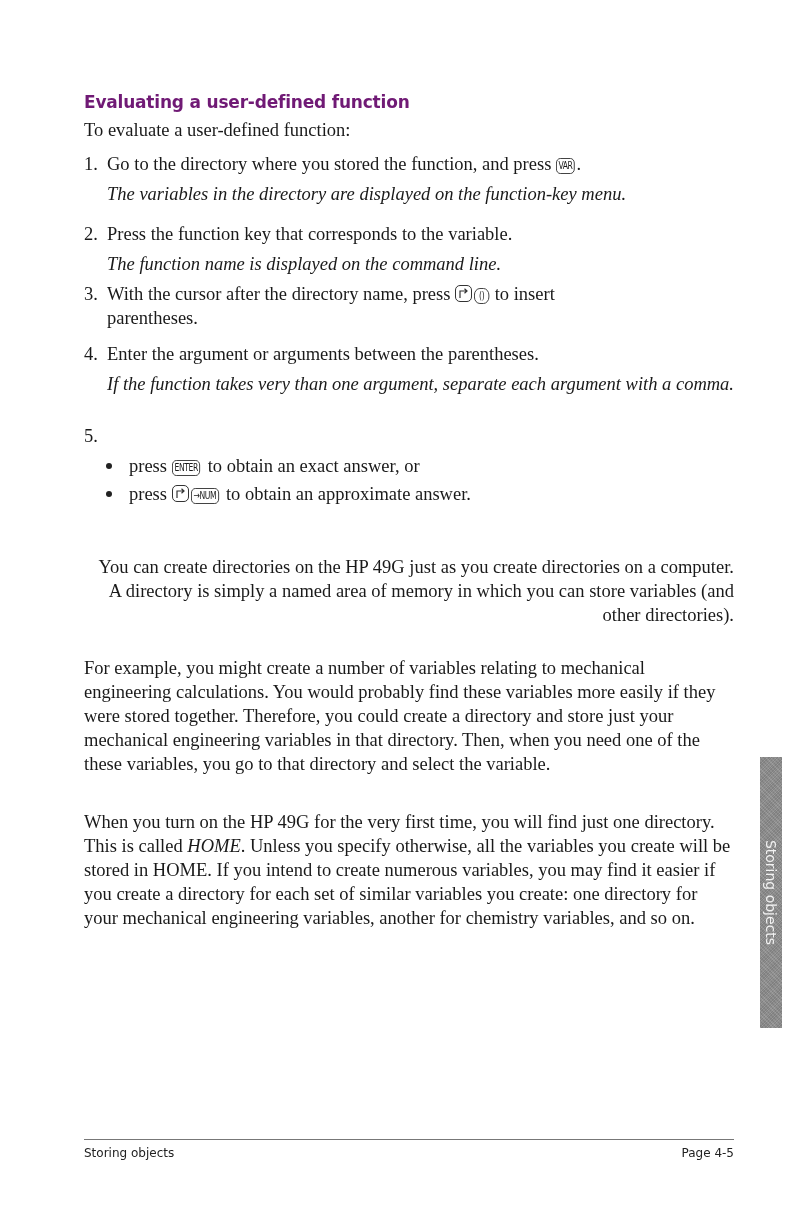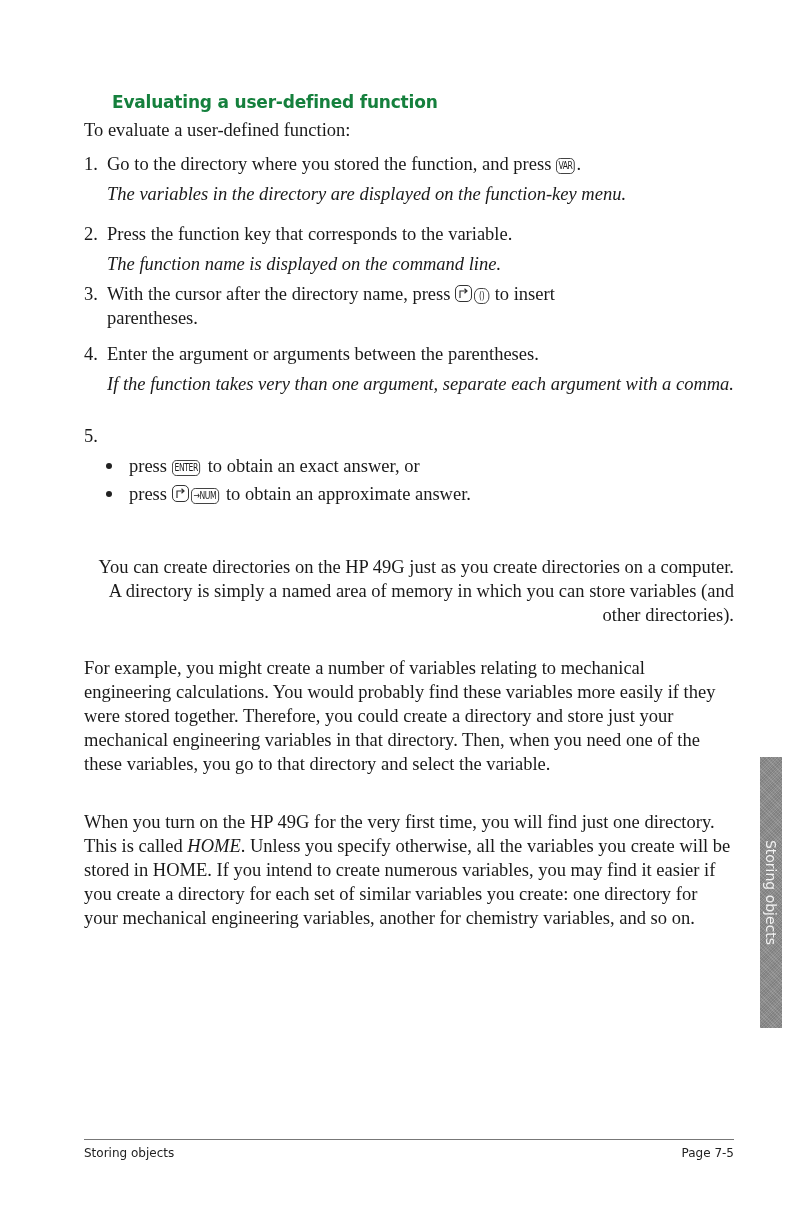"Evaluating a user-defined function" .h2 { color: #15803d -> #701a75; margin-left: 28px -> none }
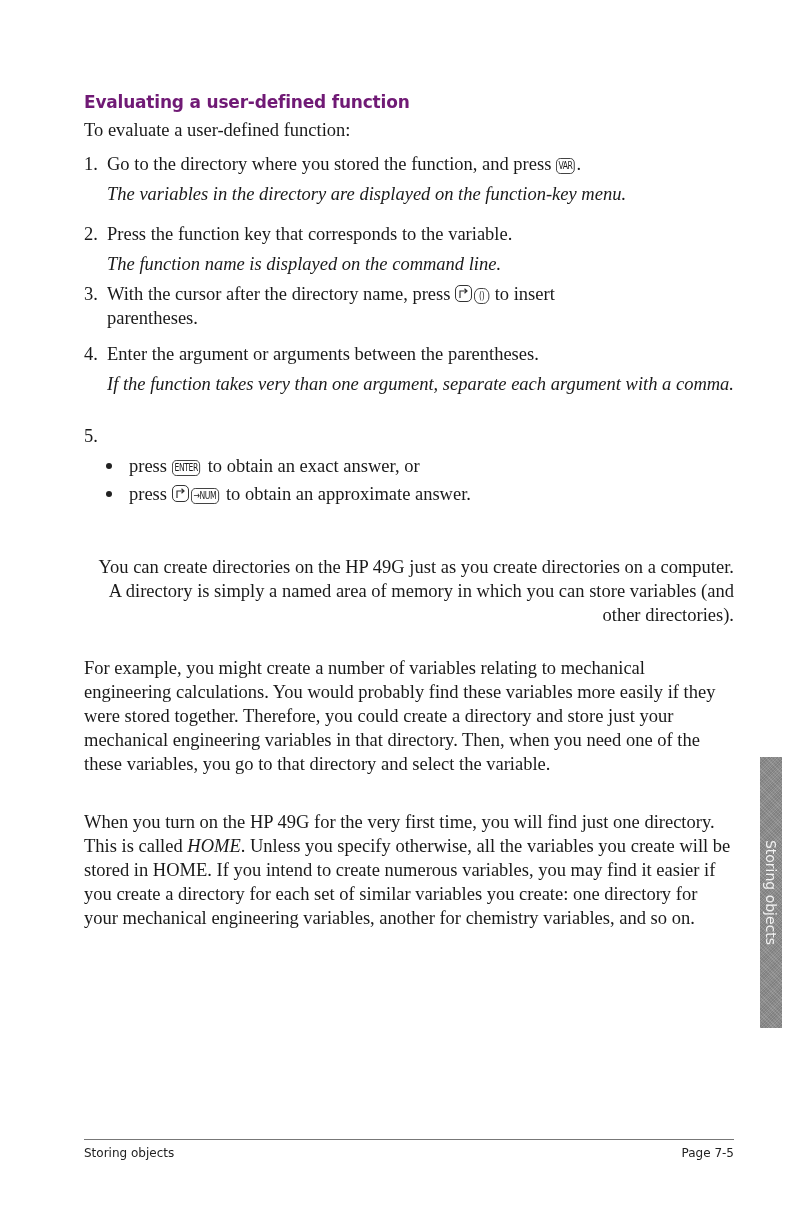"Page 7-5" div.footer-right { text: 7-5 -> 4-5 }
